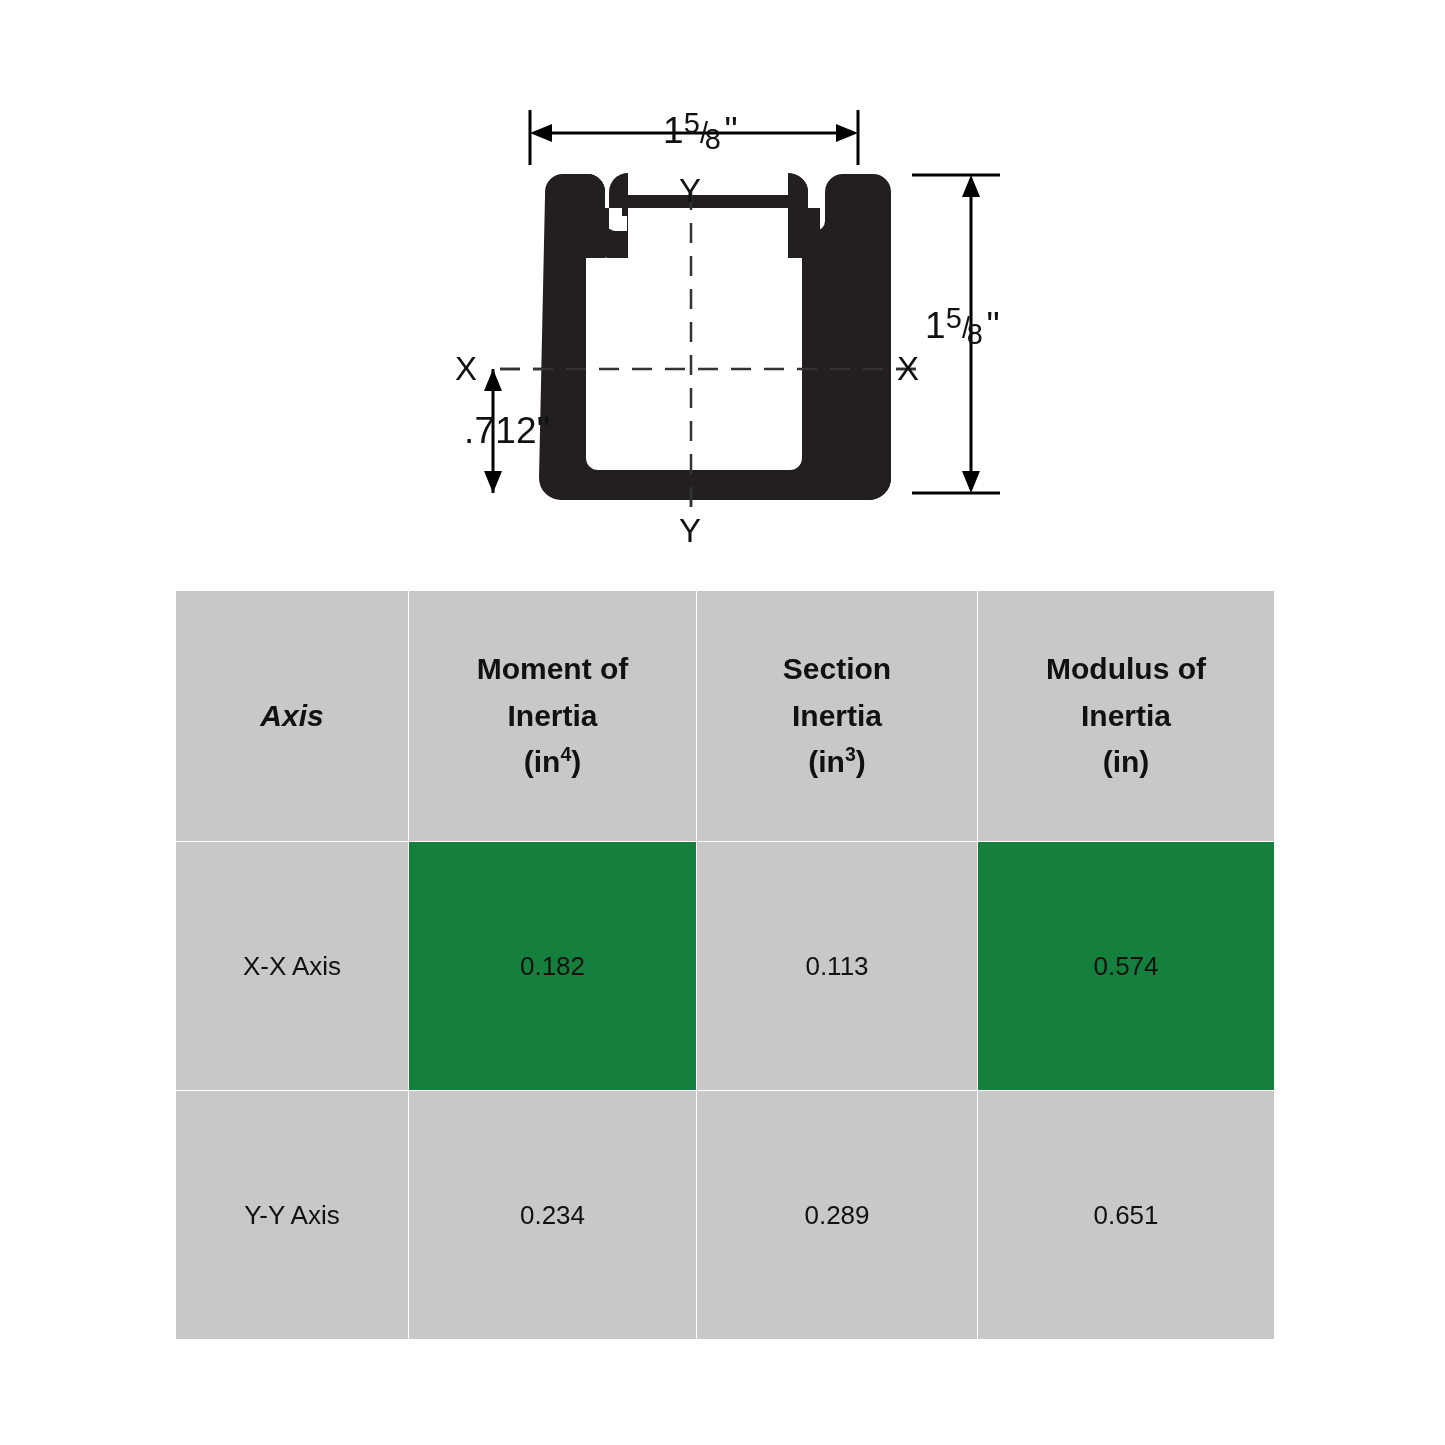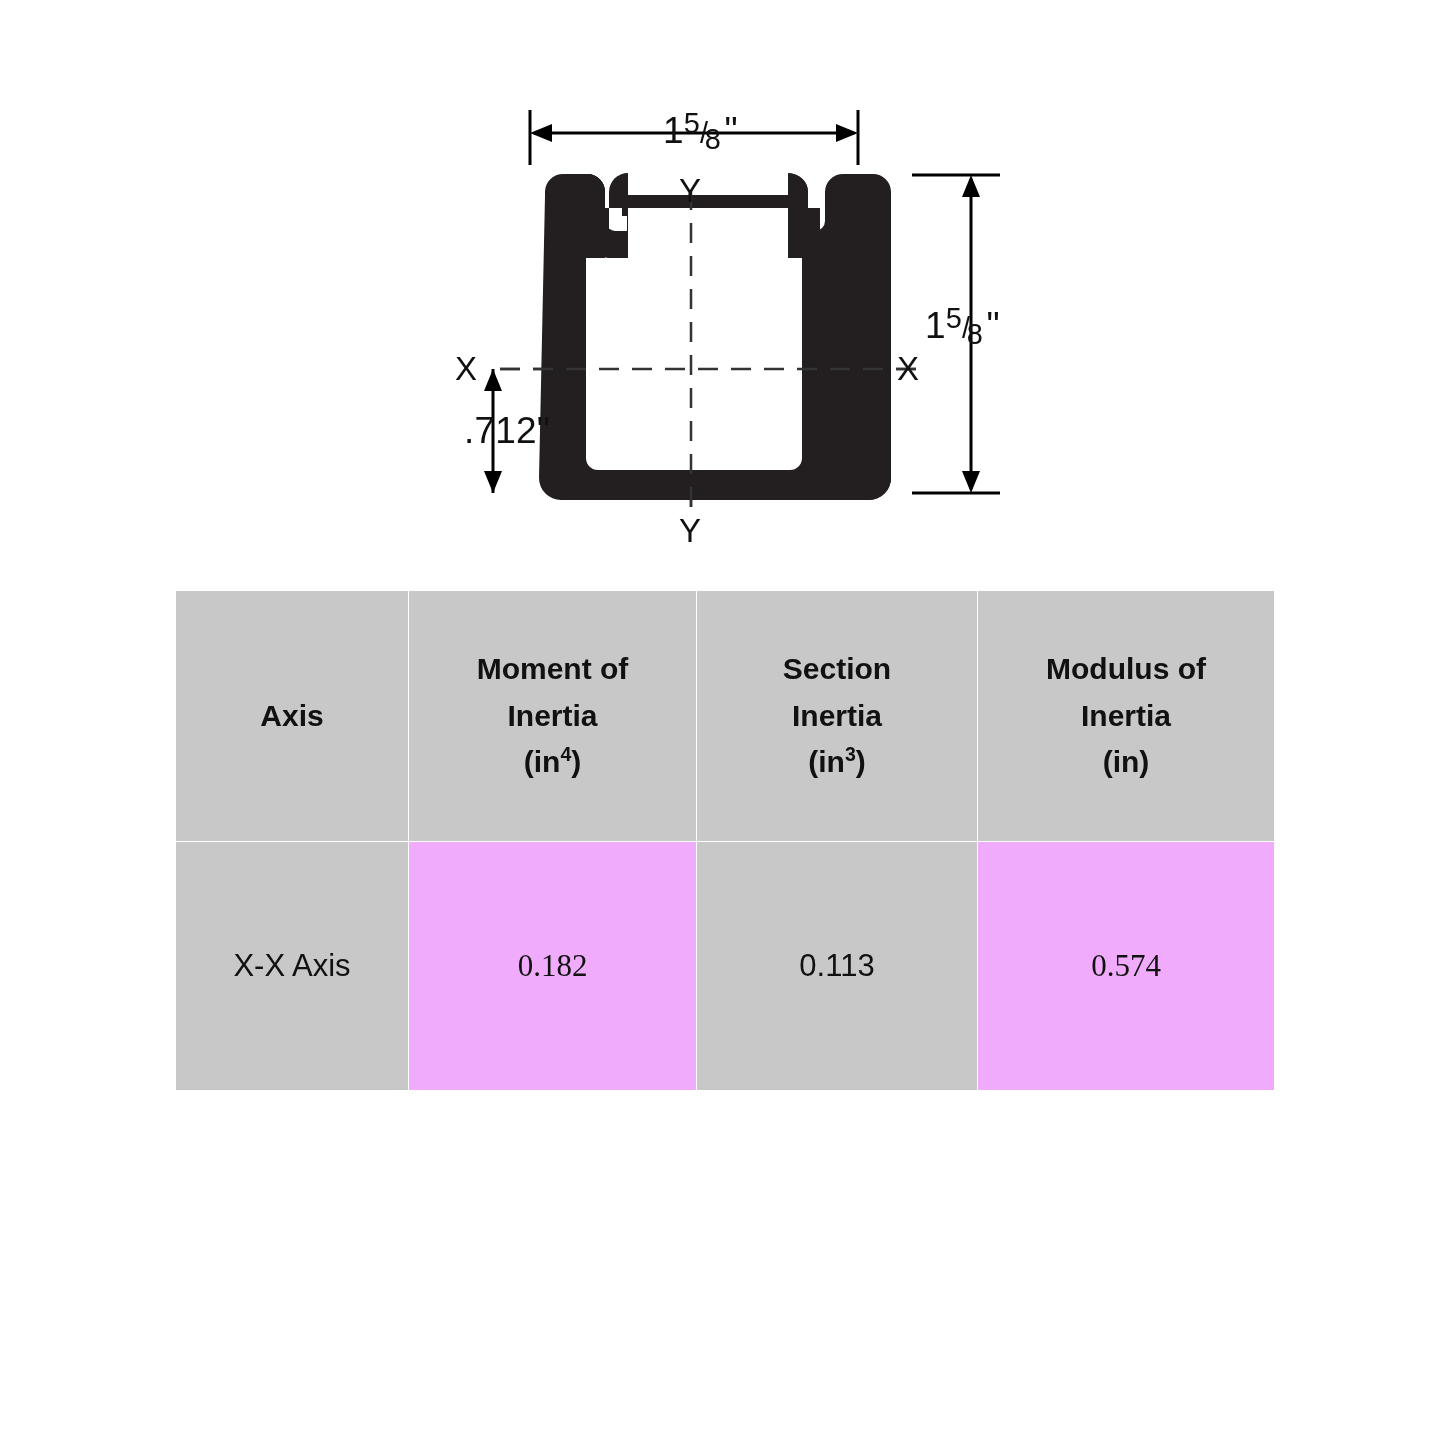"Axis" .col-axis { font-style: none -> italic }
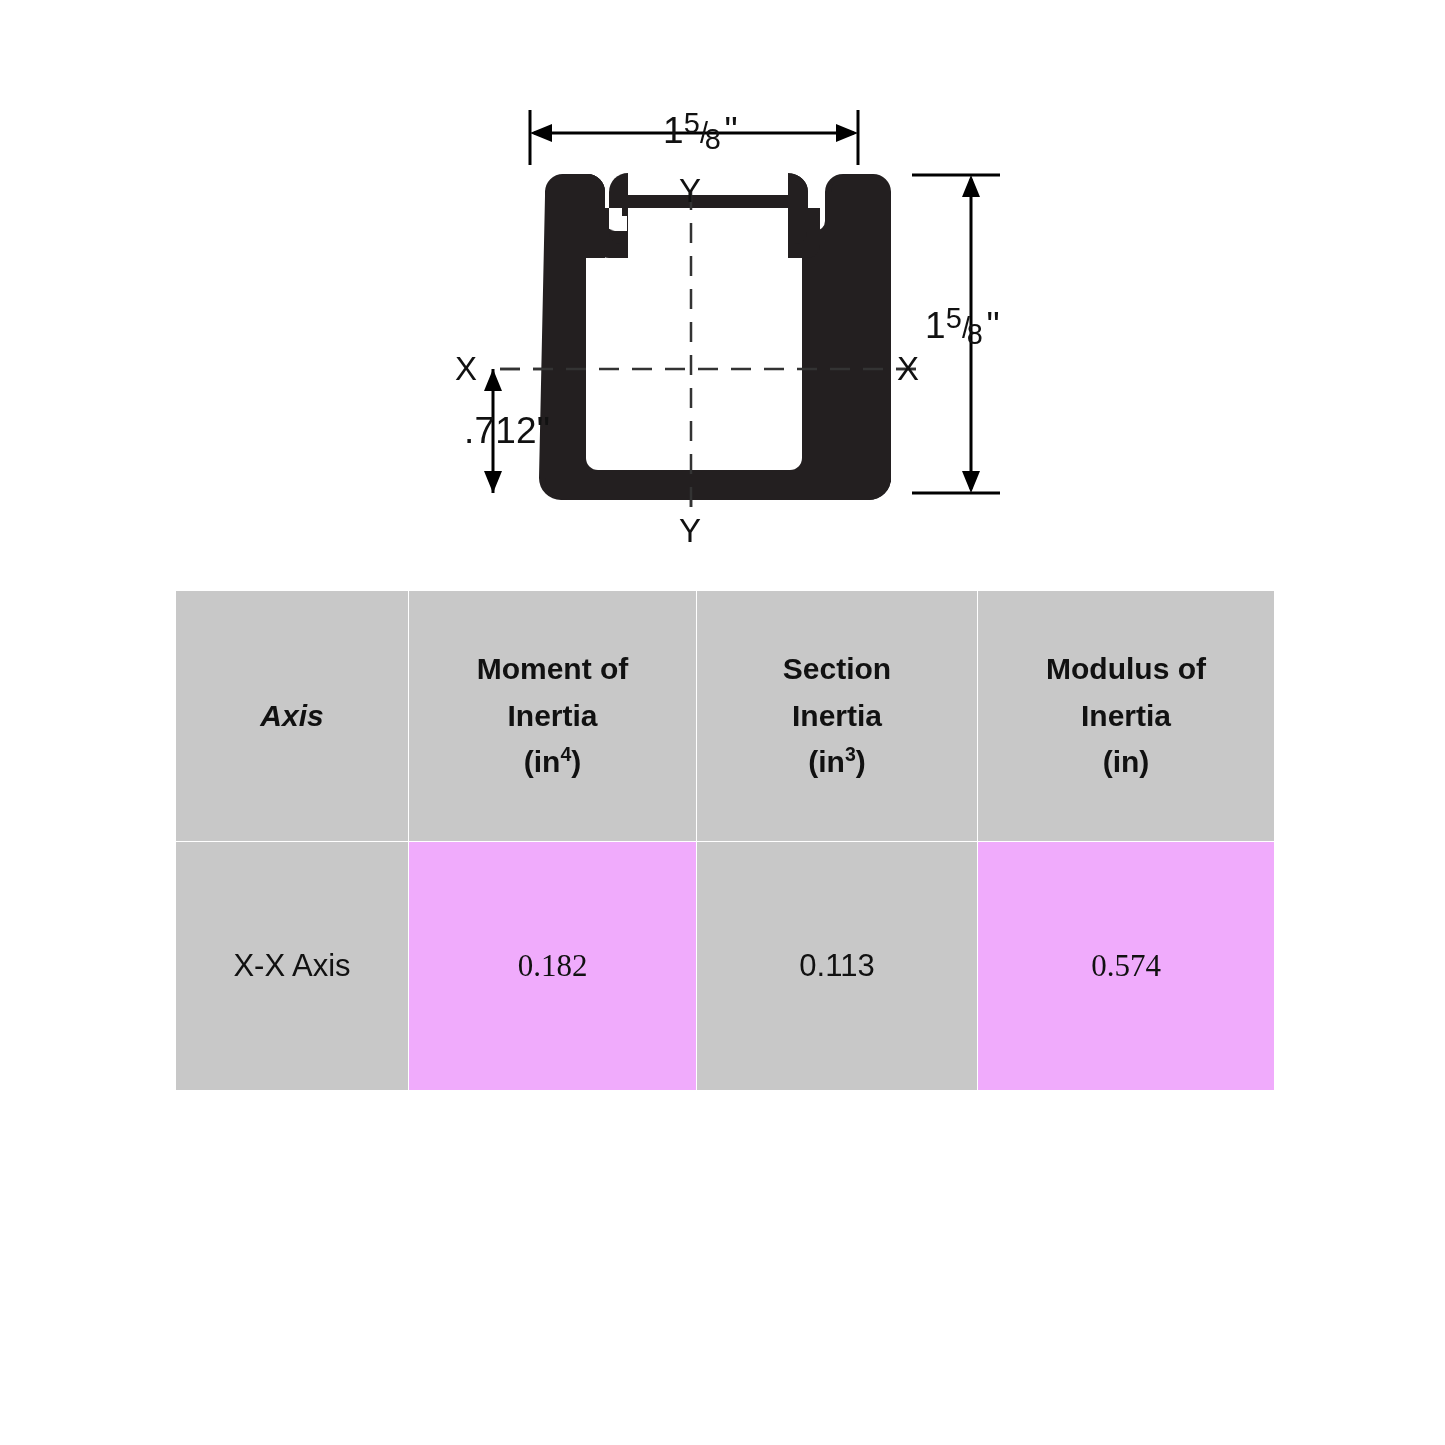"X-X Axis" #spec-table tbody td { font-size: 31px -> 26px }
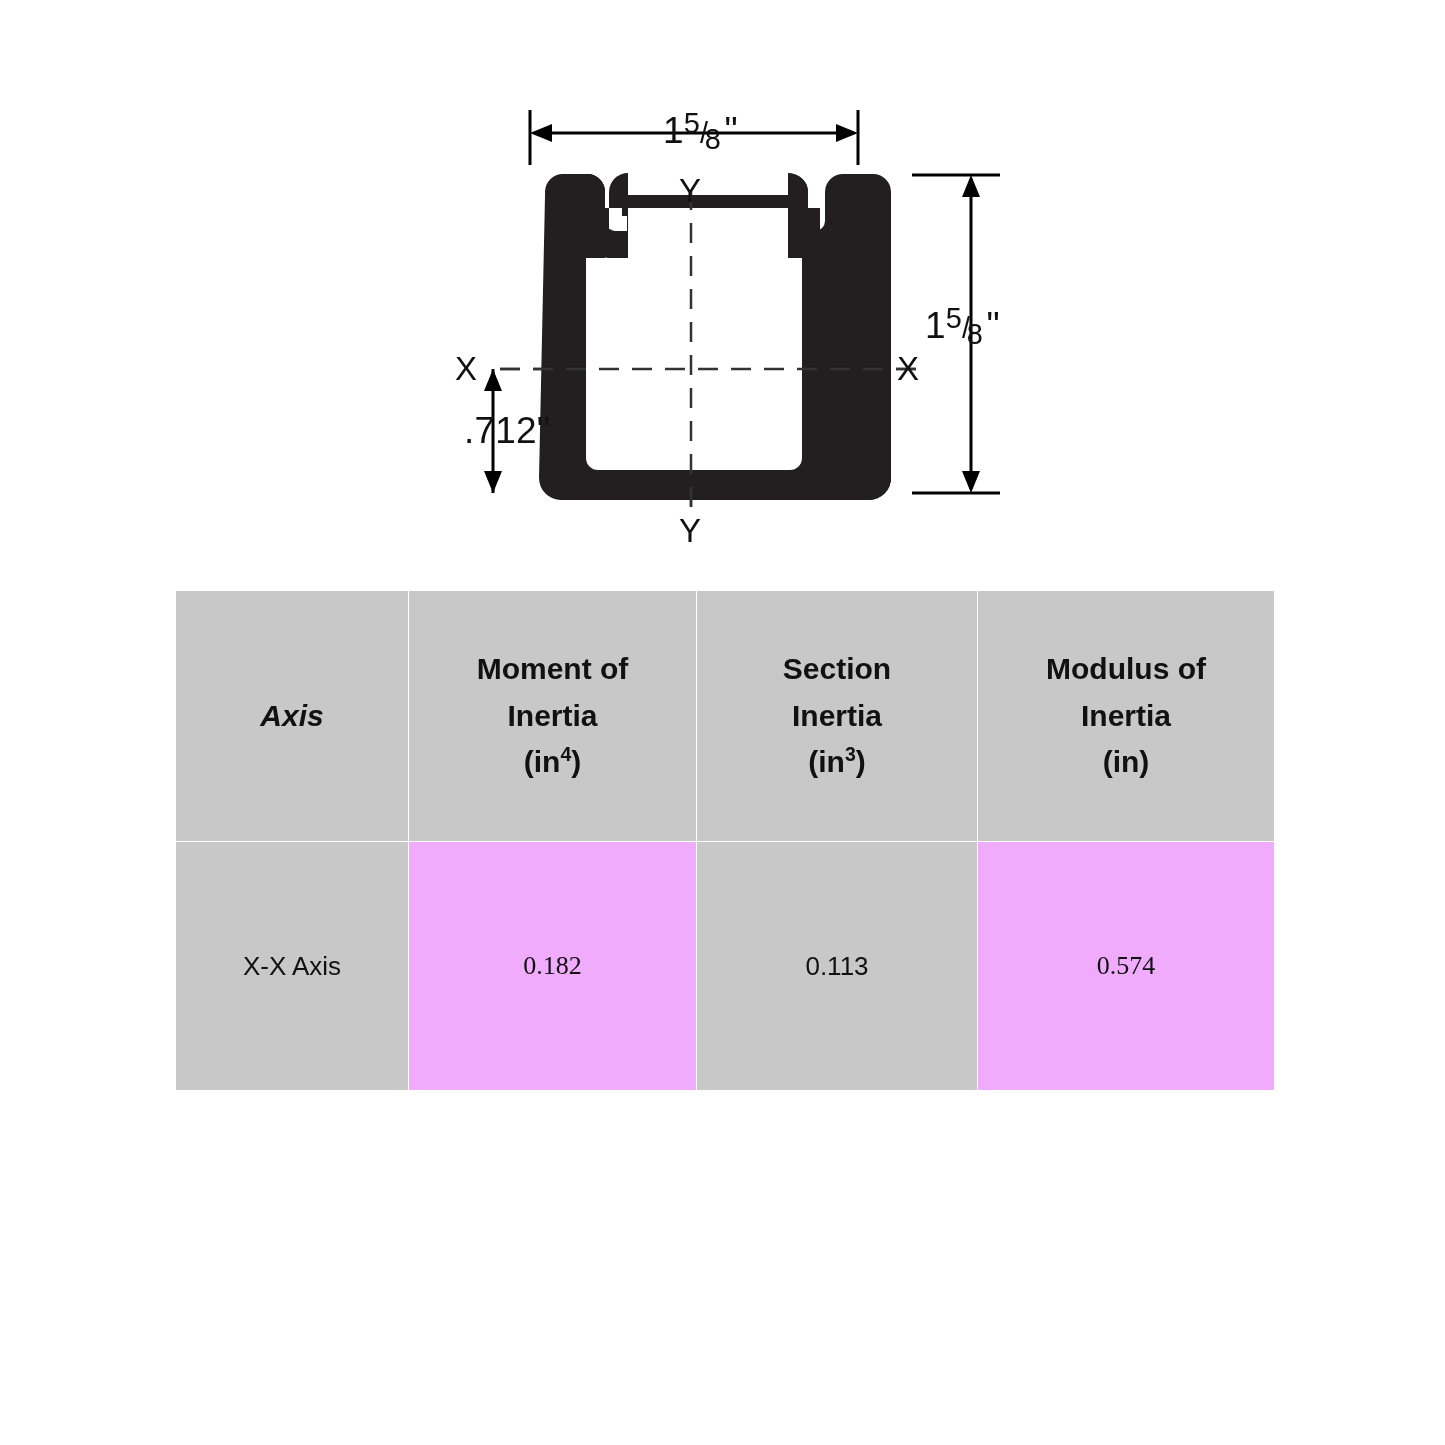"0.182" .cell-white { background: #f0abfc -> #15803d; font-family: Liberation Serif, serif -> none }
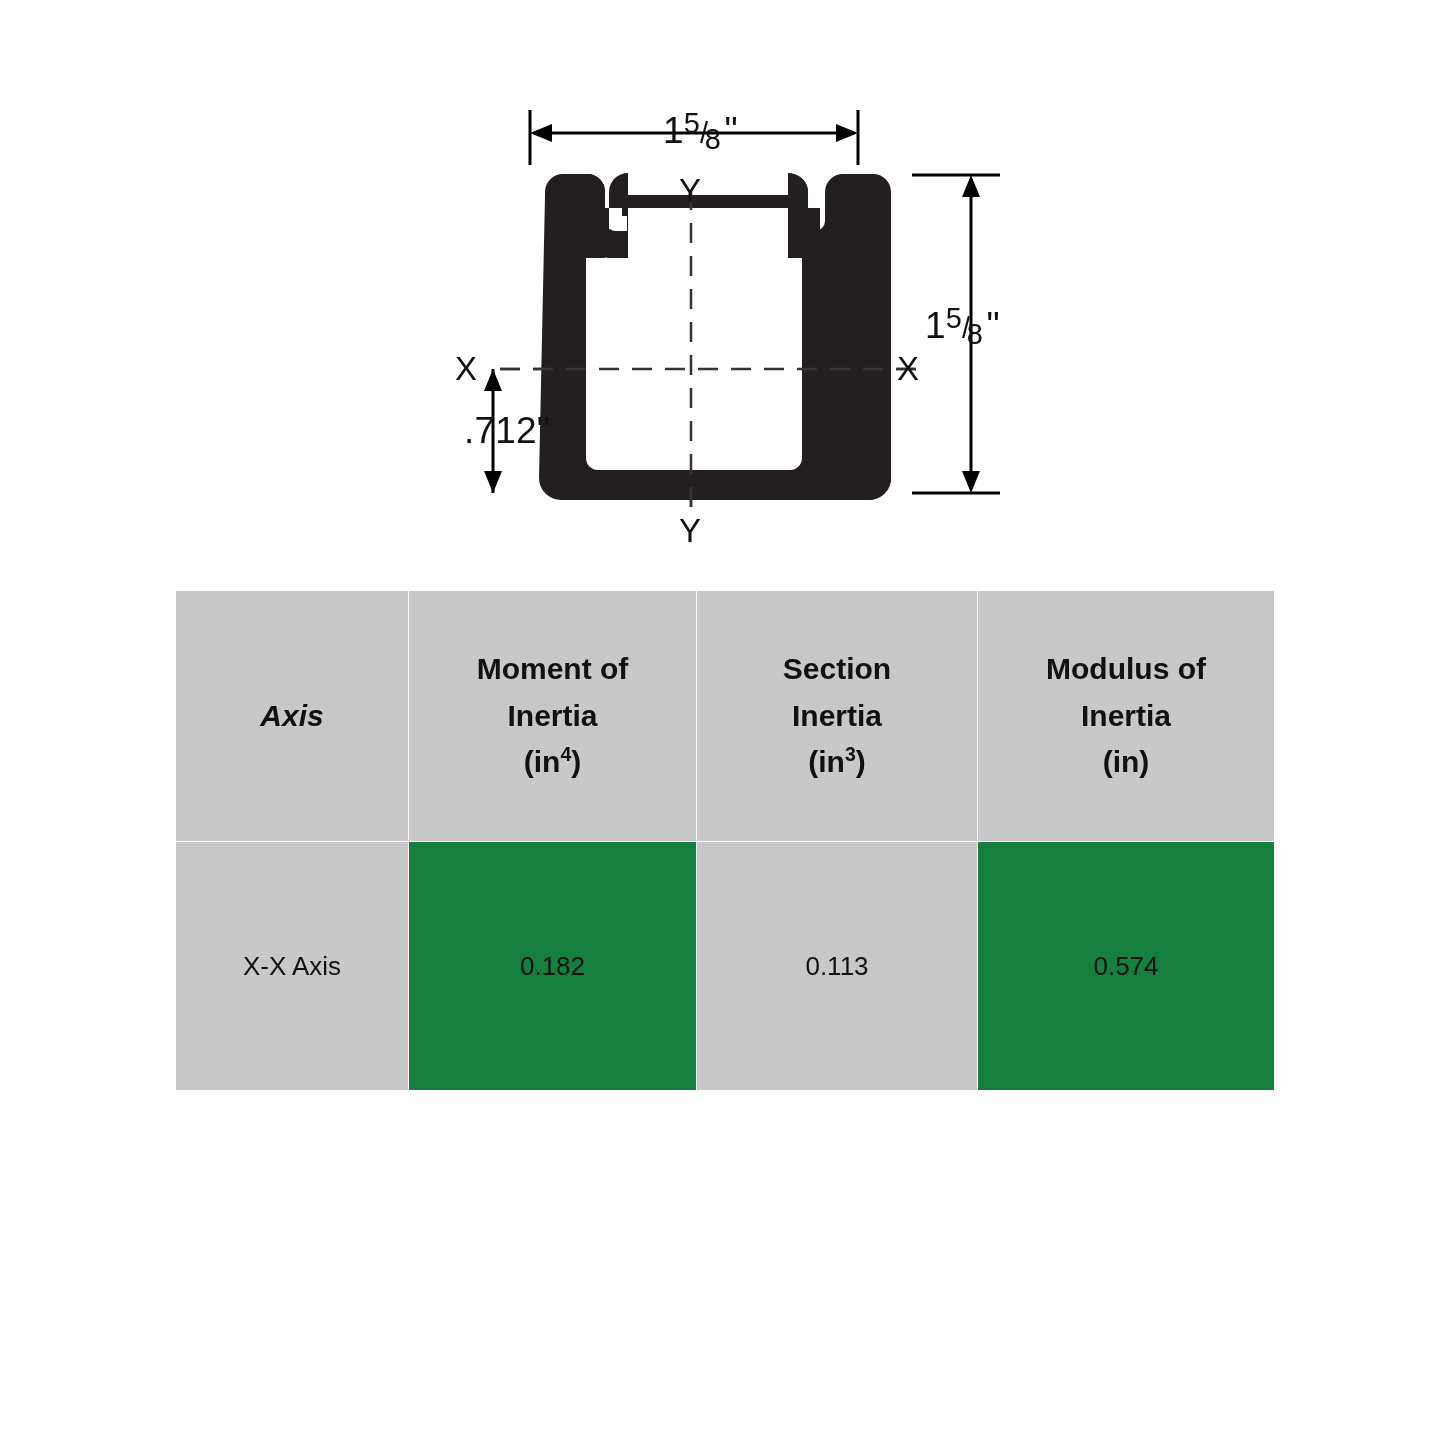"Y-Y Axis" tr { html: none -> <tr> <td>Y-Y Axis</td> <td>0.234</td> <td>0.289</td> <td>0.651</td> </tr> }
